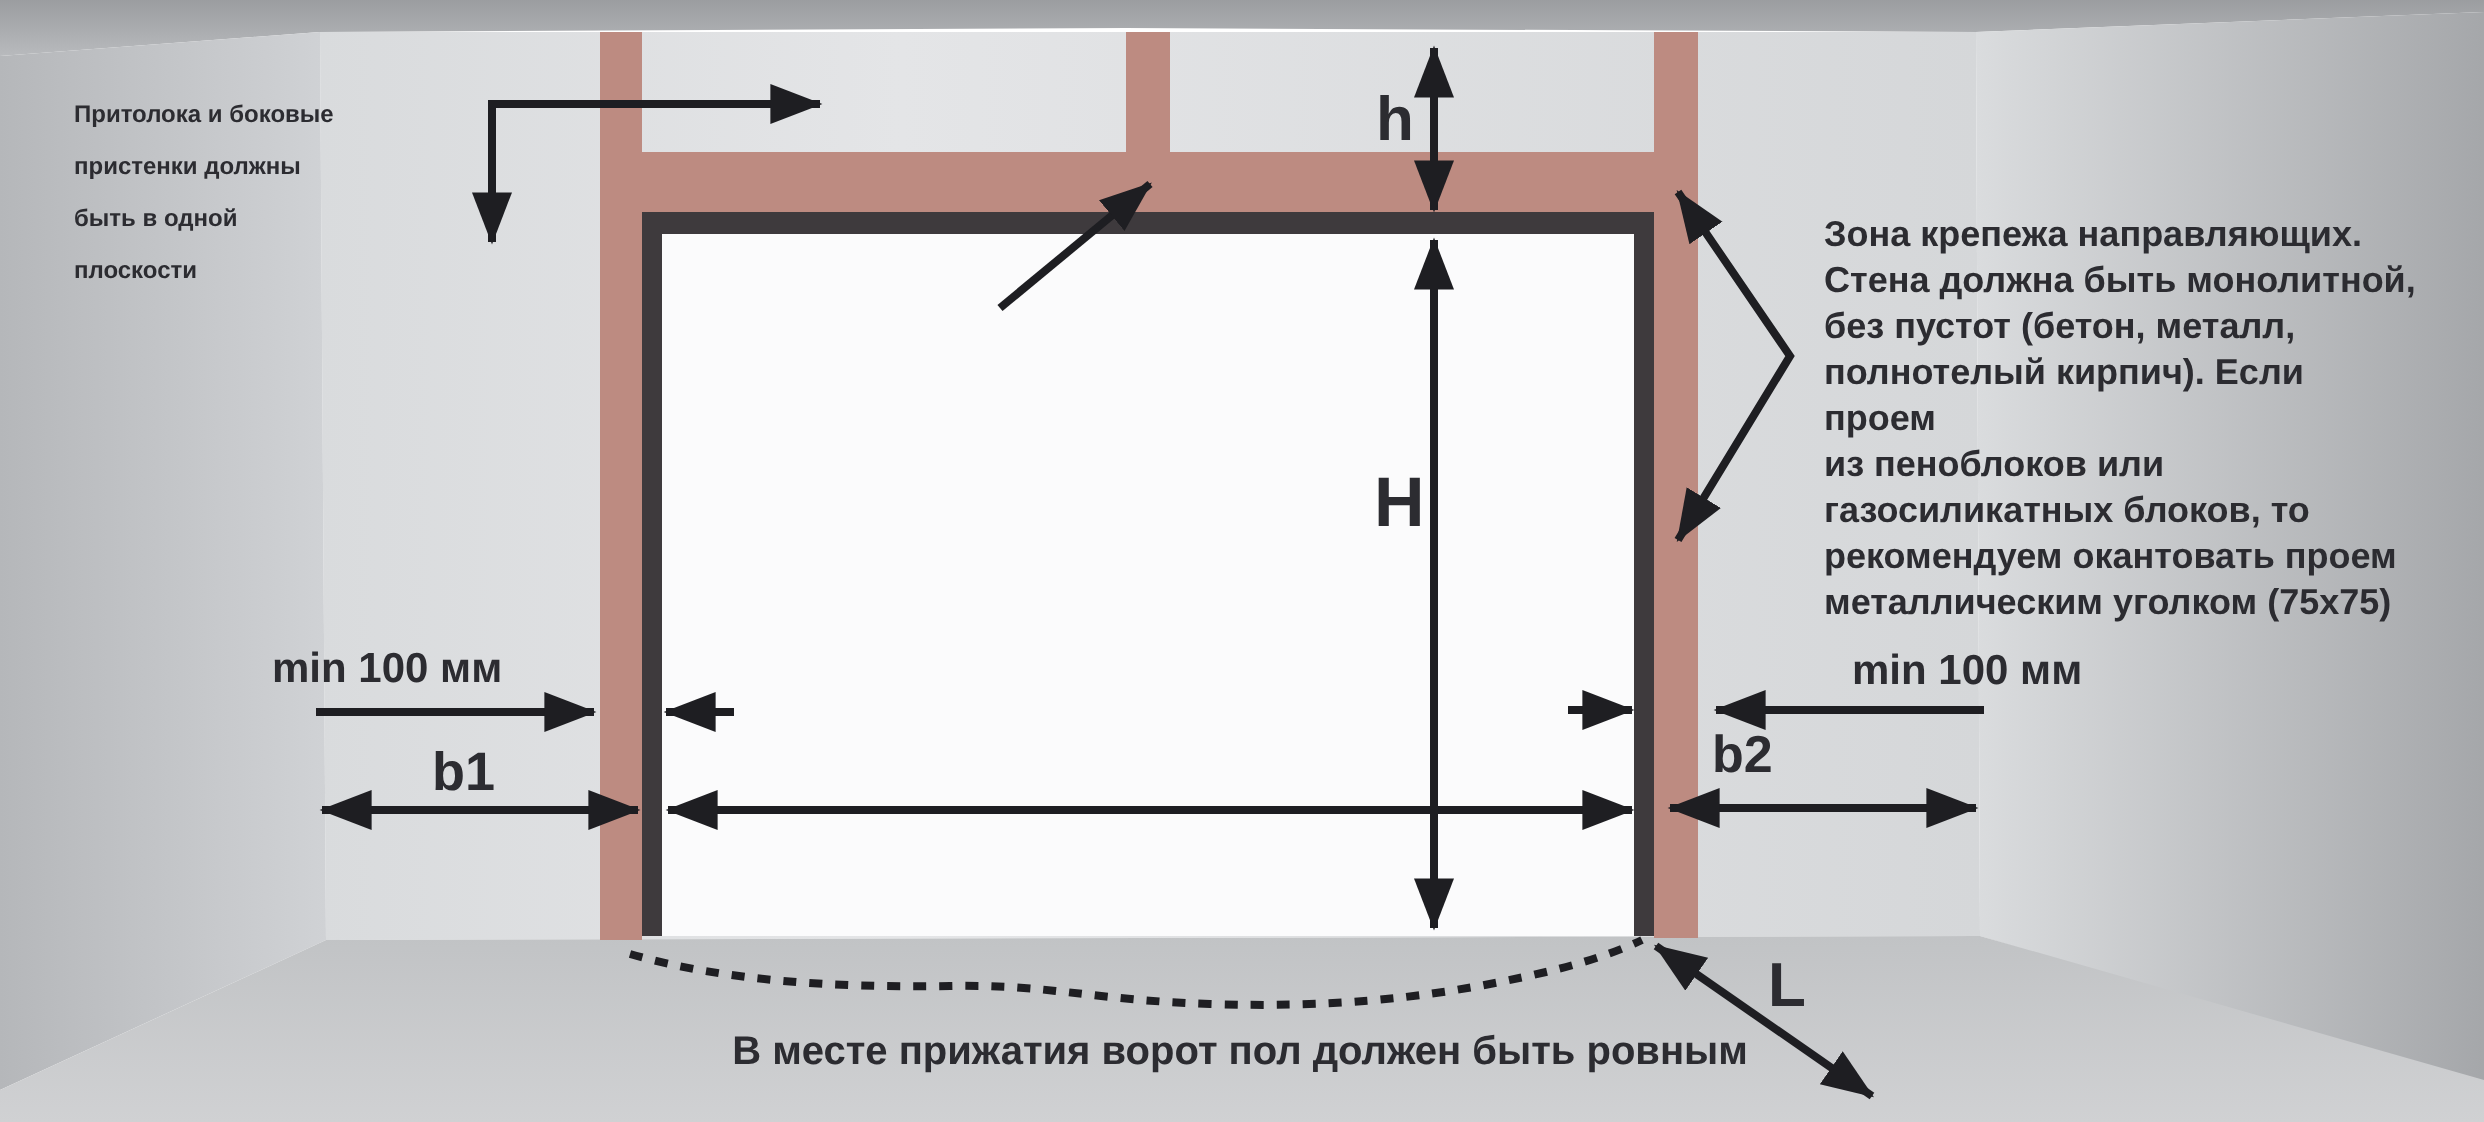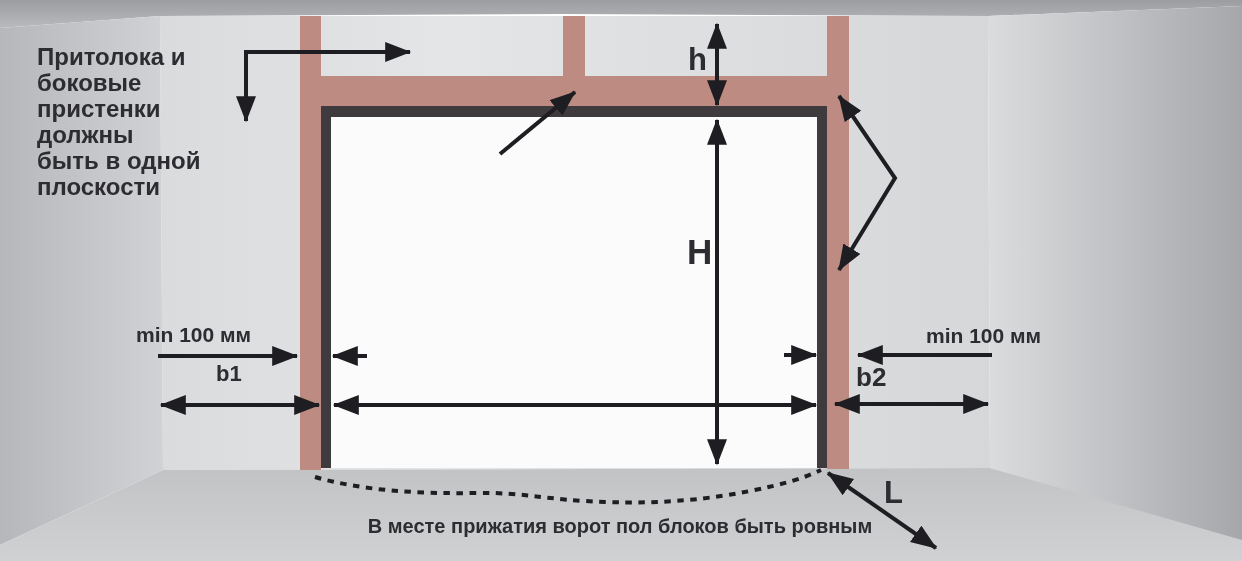"Притолока и боковые" .note-lintel { font-size: 24px -> 12px }
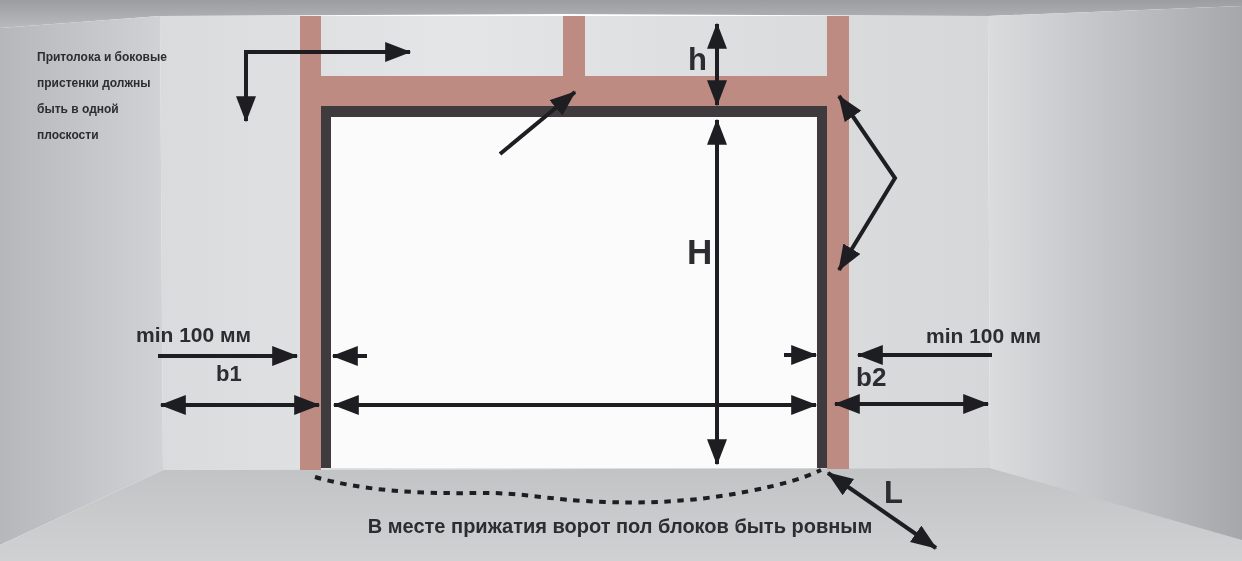"Зона крепежа направляющих." div.note { html: none -> <div>Зона крепежа направляющих. Стена должна быть монолитной, без пустот (бетон, металл, полнотелый кирпич). Если проем из пеноблоков или газосиликатных блоков, то рекомендуем окантовать проем металлическим уголком (75х75)</div> }
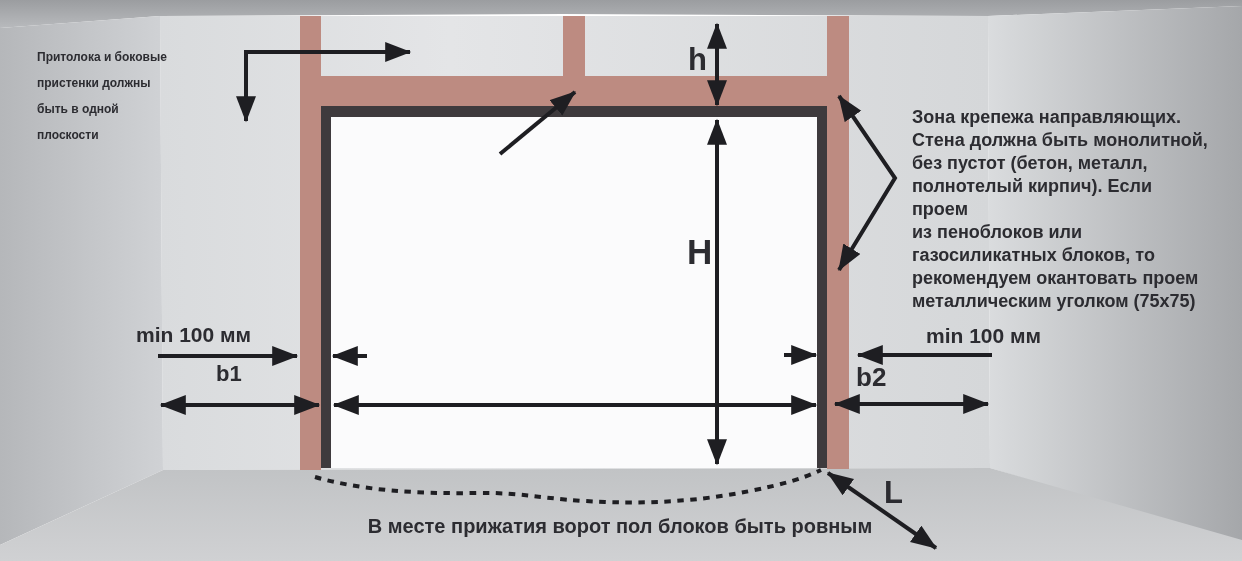"b1" .dim-b1 { font-size: 22px -> 27px; top: 361px -> 371px }
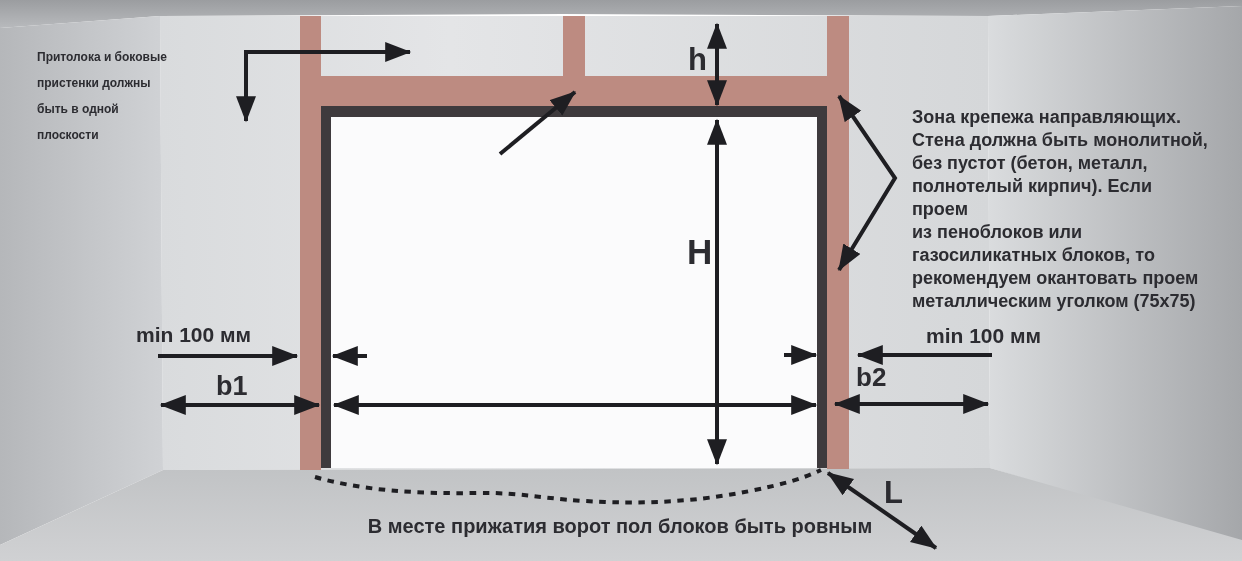"В месте прижатия ворот пол" div.note { text: блоков -> должен }
